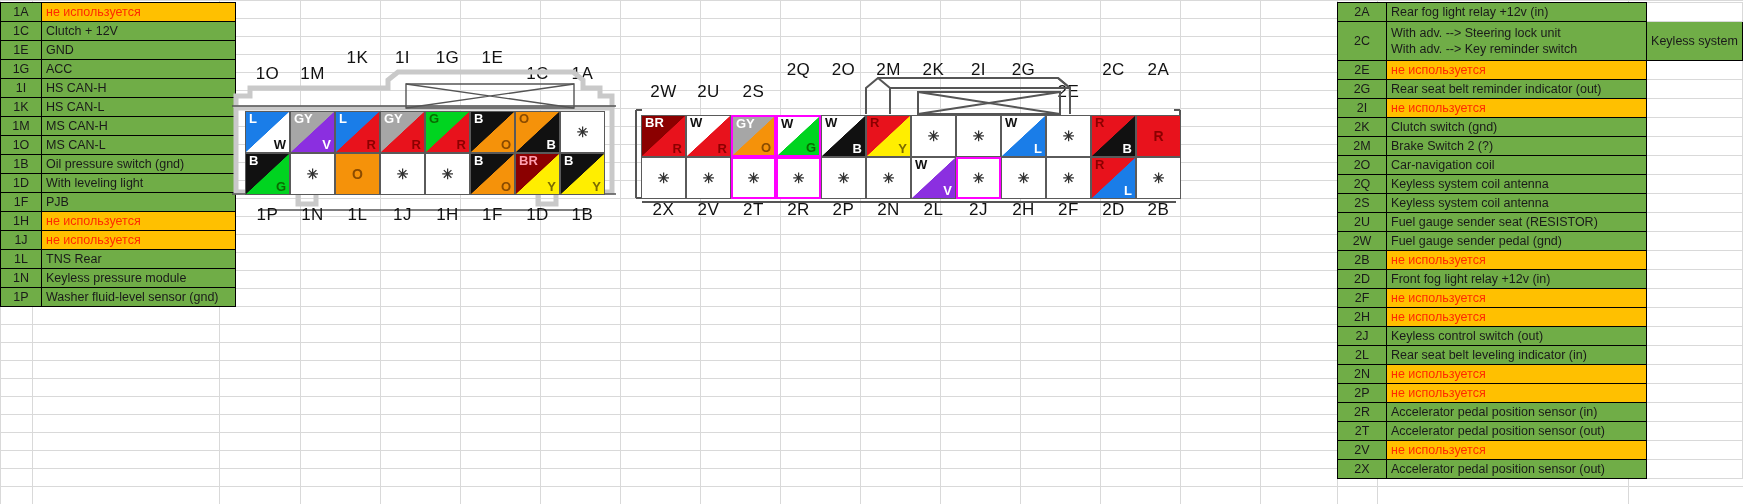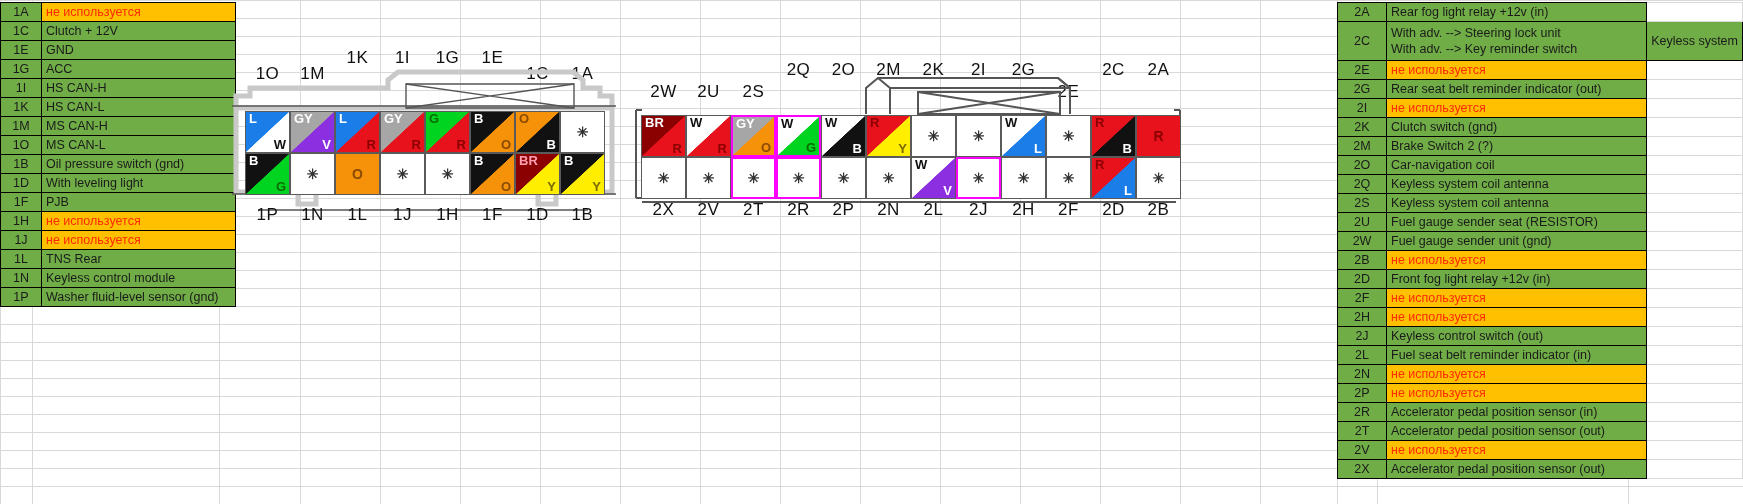"Keyless system" #right-table td.note { text-align: right -> none }
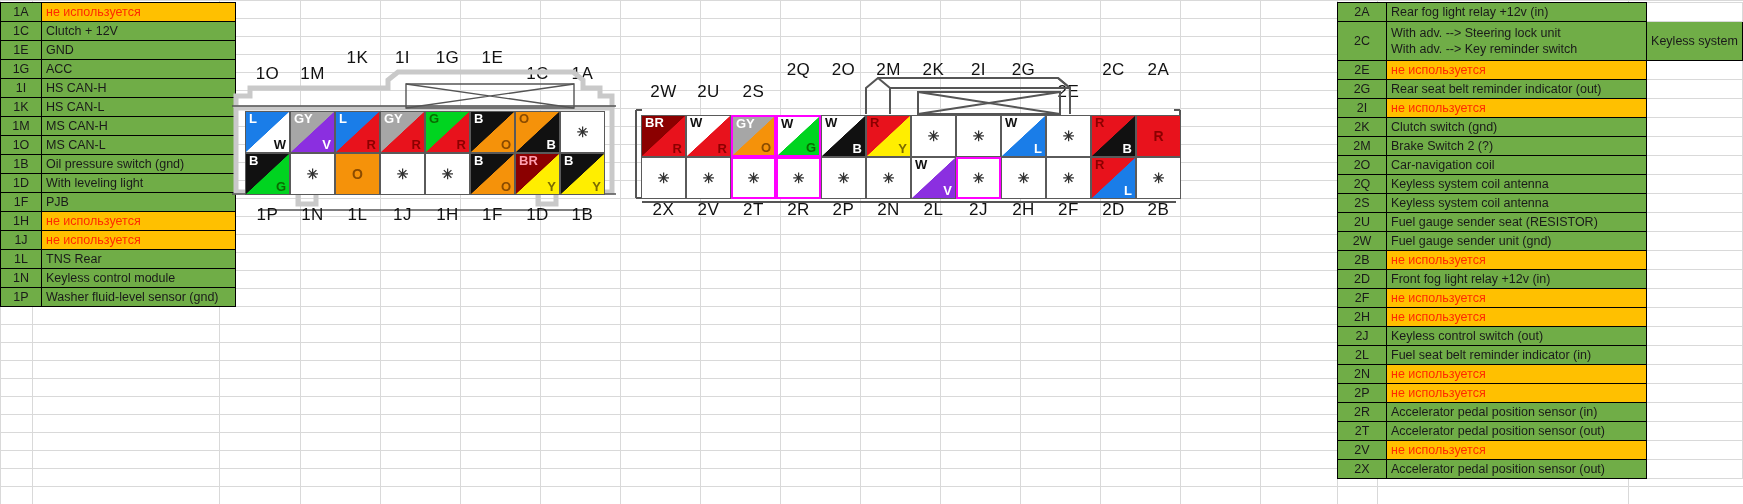"Fuel gauge sender unit (gnd)" td.desc { text: unit -> pedal }
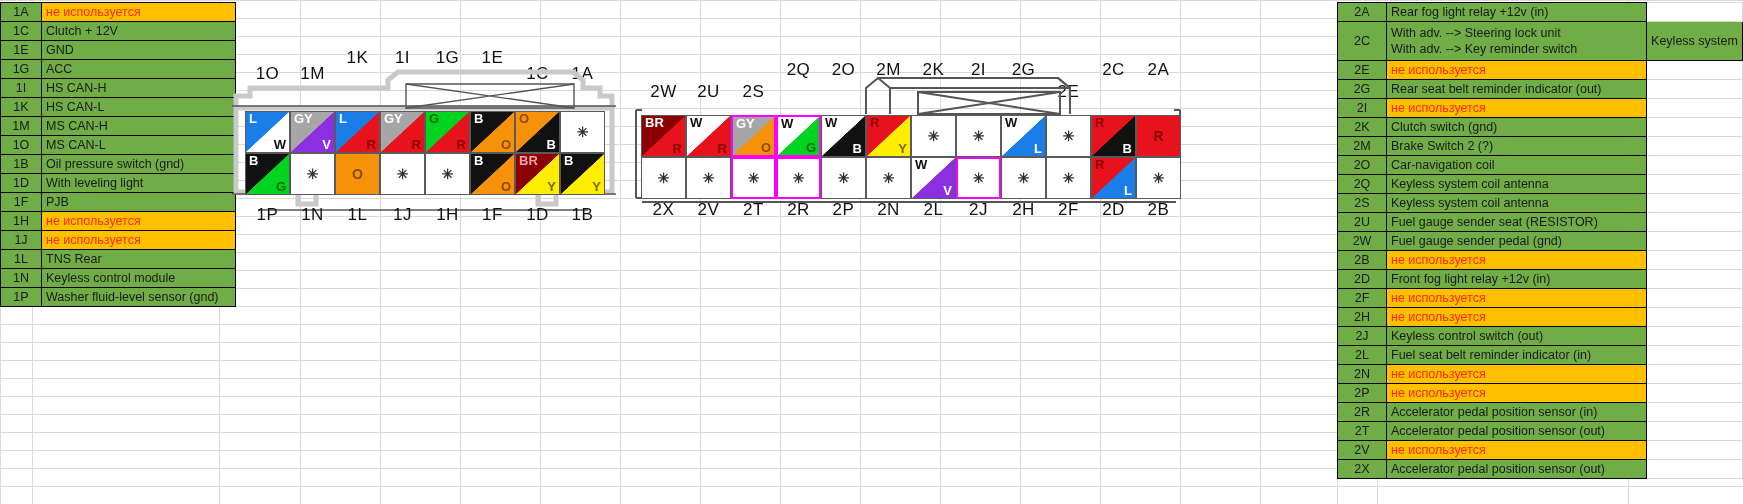"Keyless control module" td.desc { text: control -> pressure }
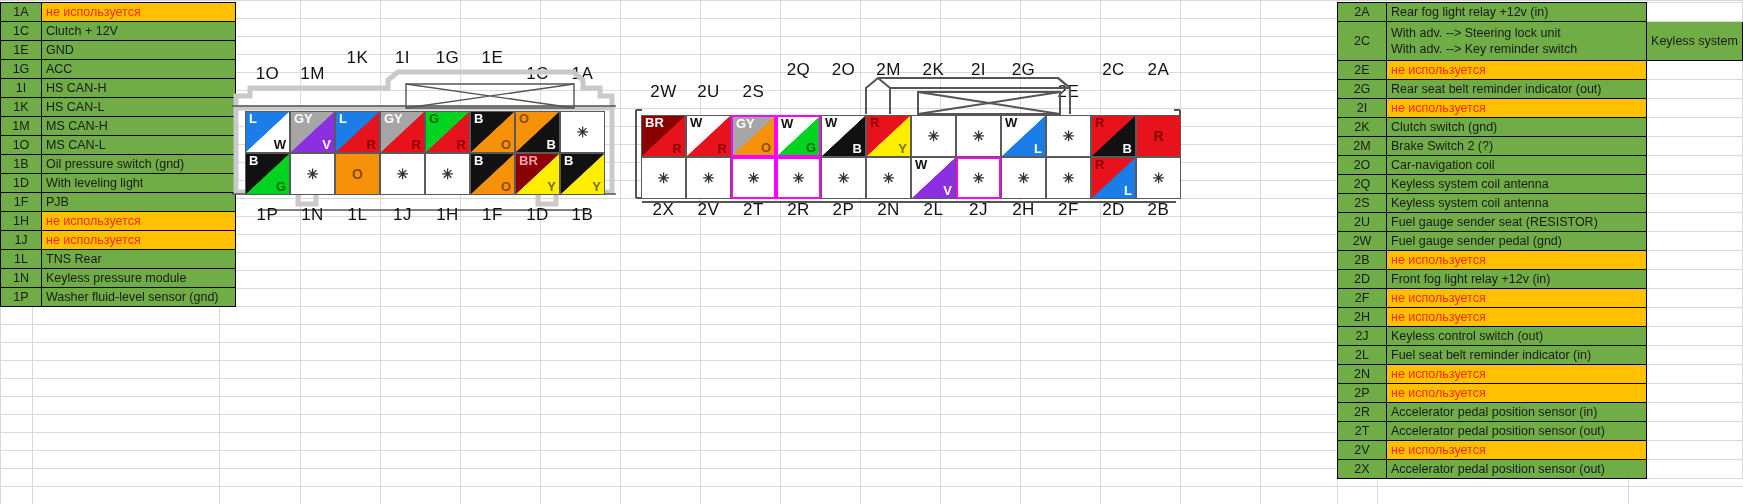"Fuel seat belt reminder indicator" td.desc { text: Fuel seat belt reminder -> Rear seat belt leveling }
